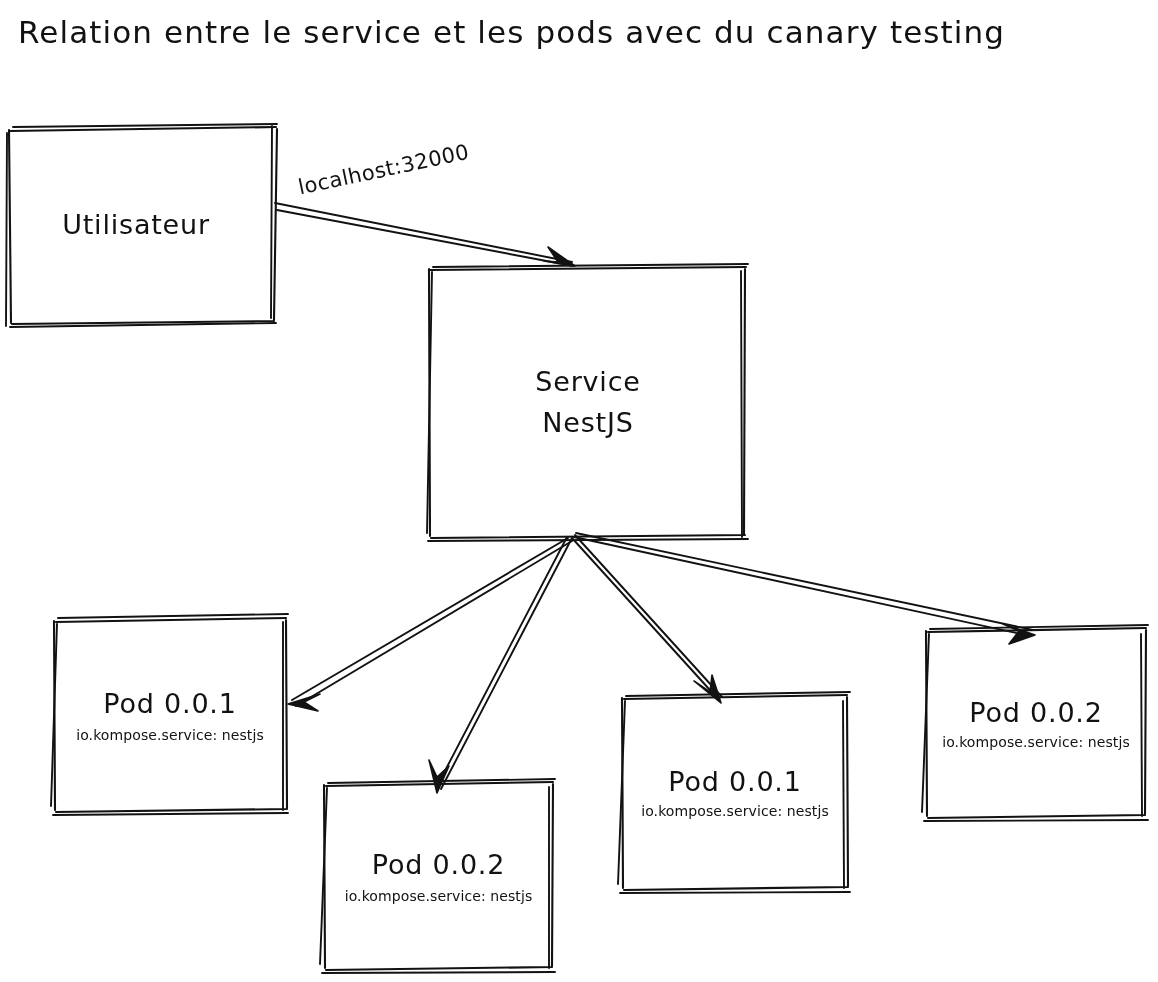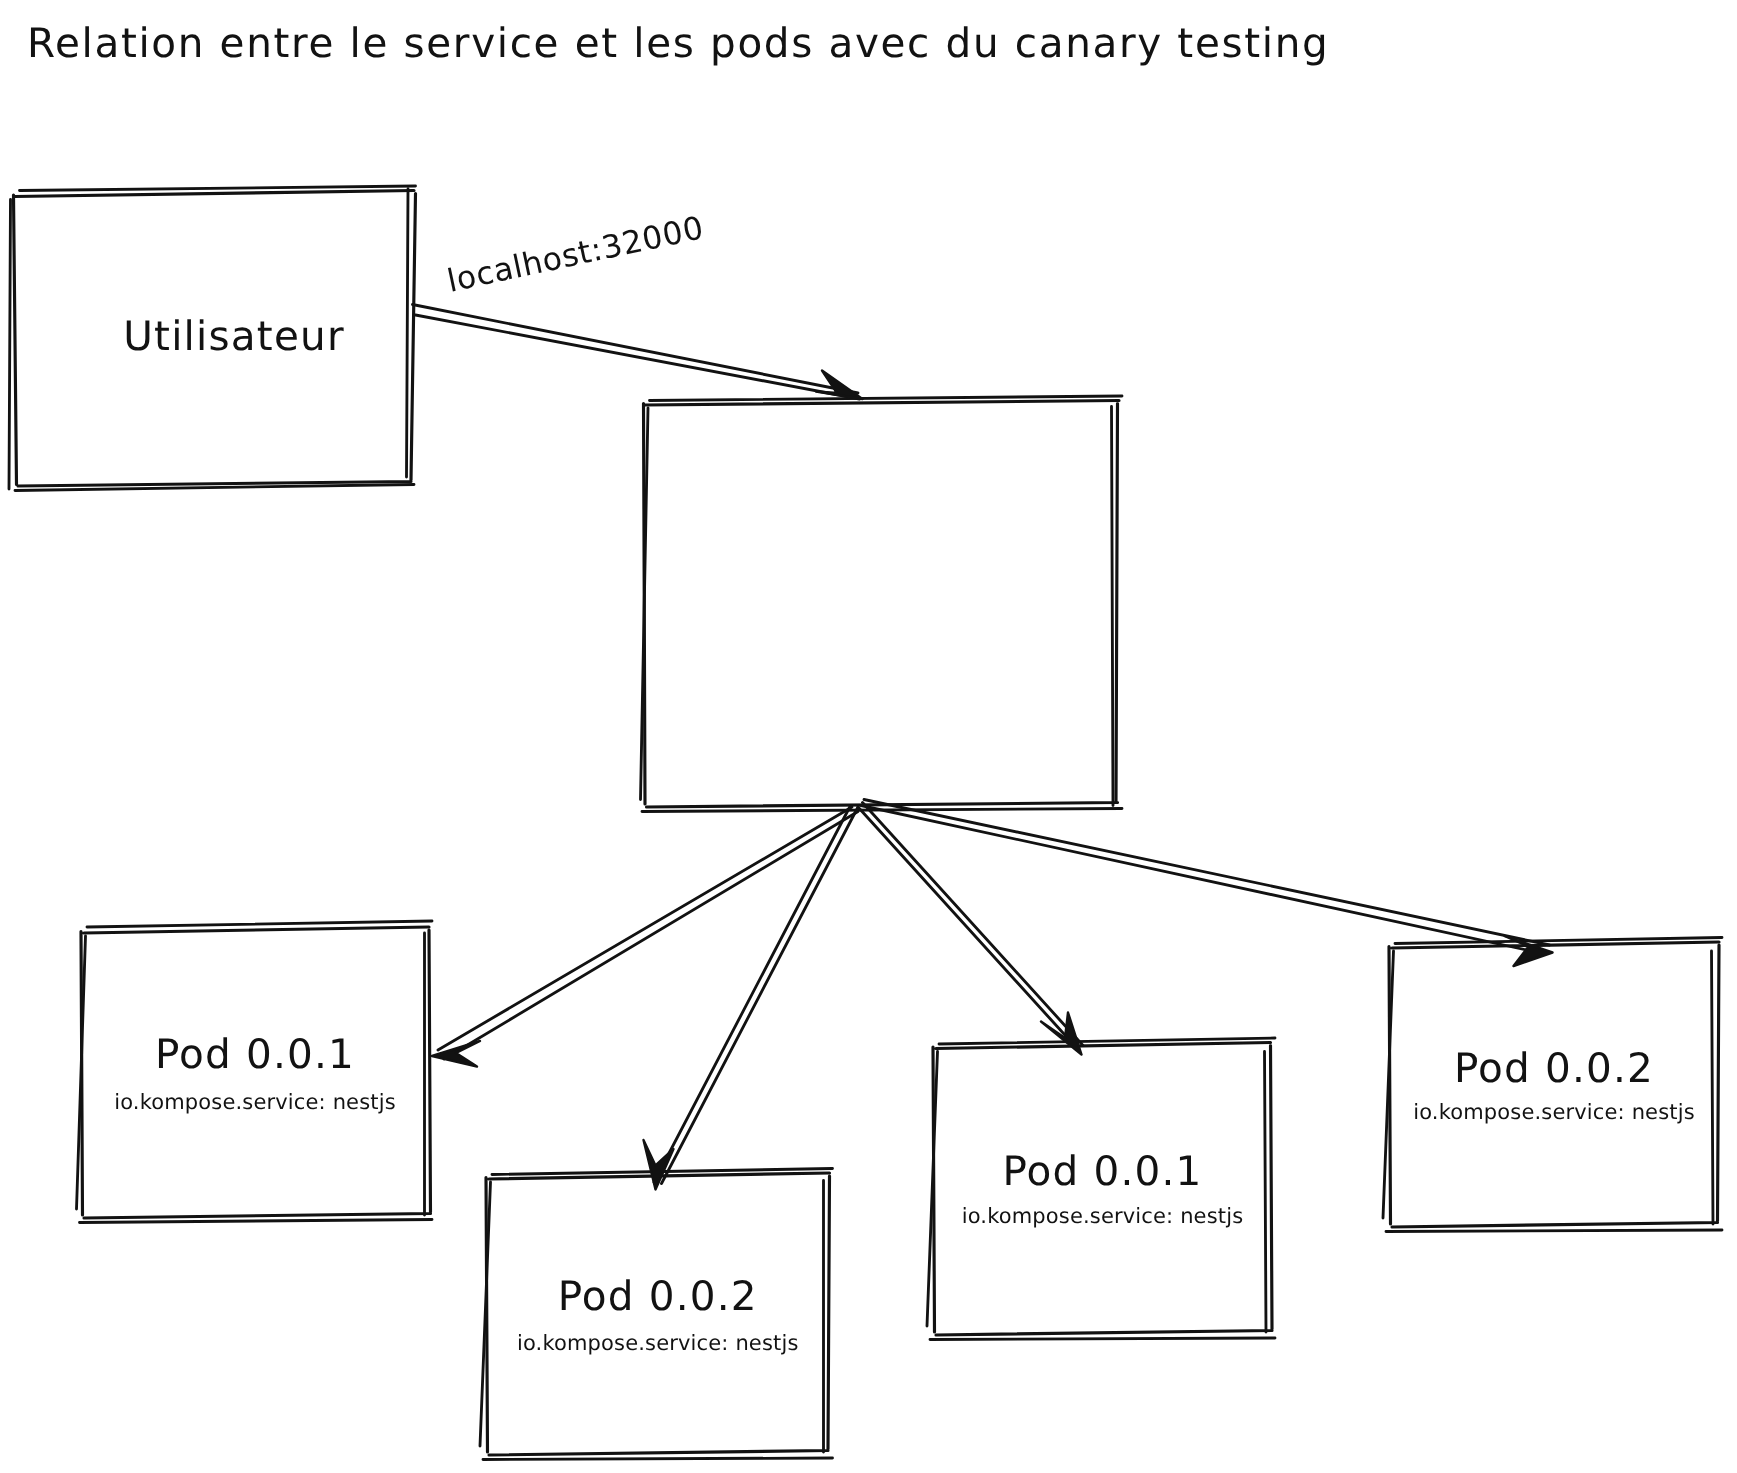"Relation entre le service et" #diagram-title { font-size: 27px -> 31px }
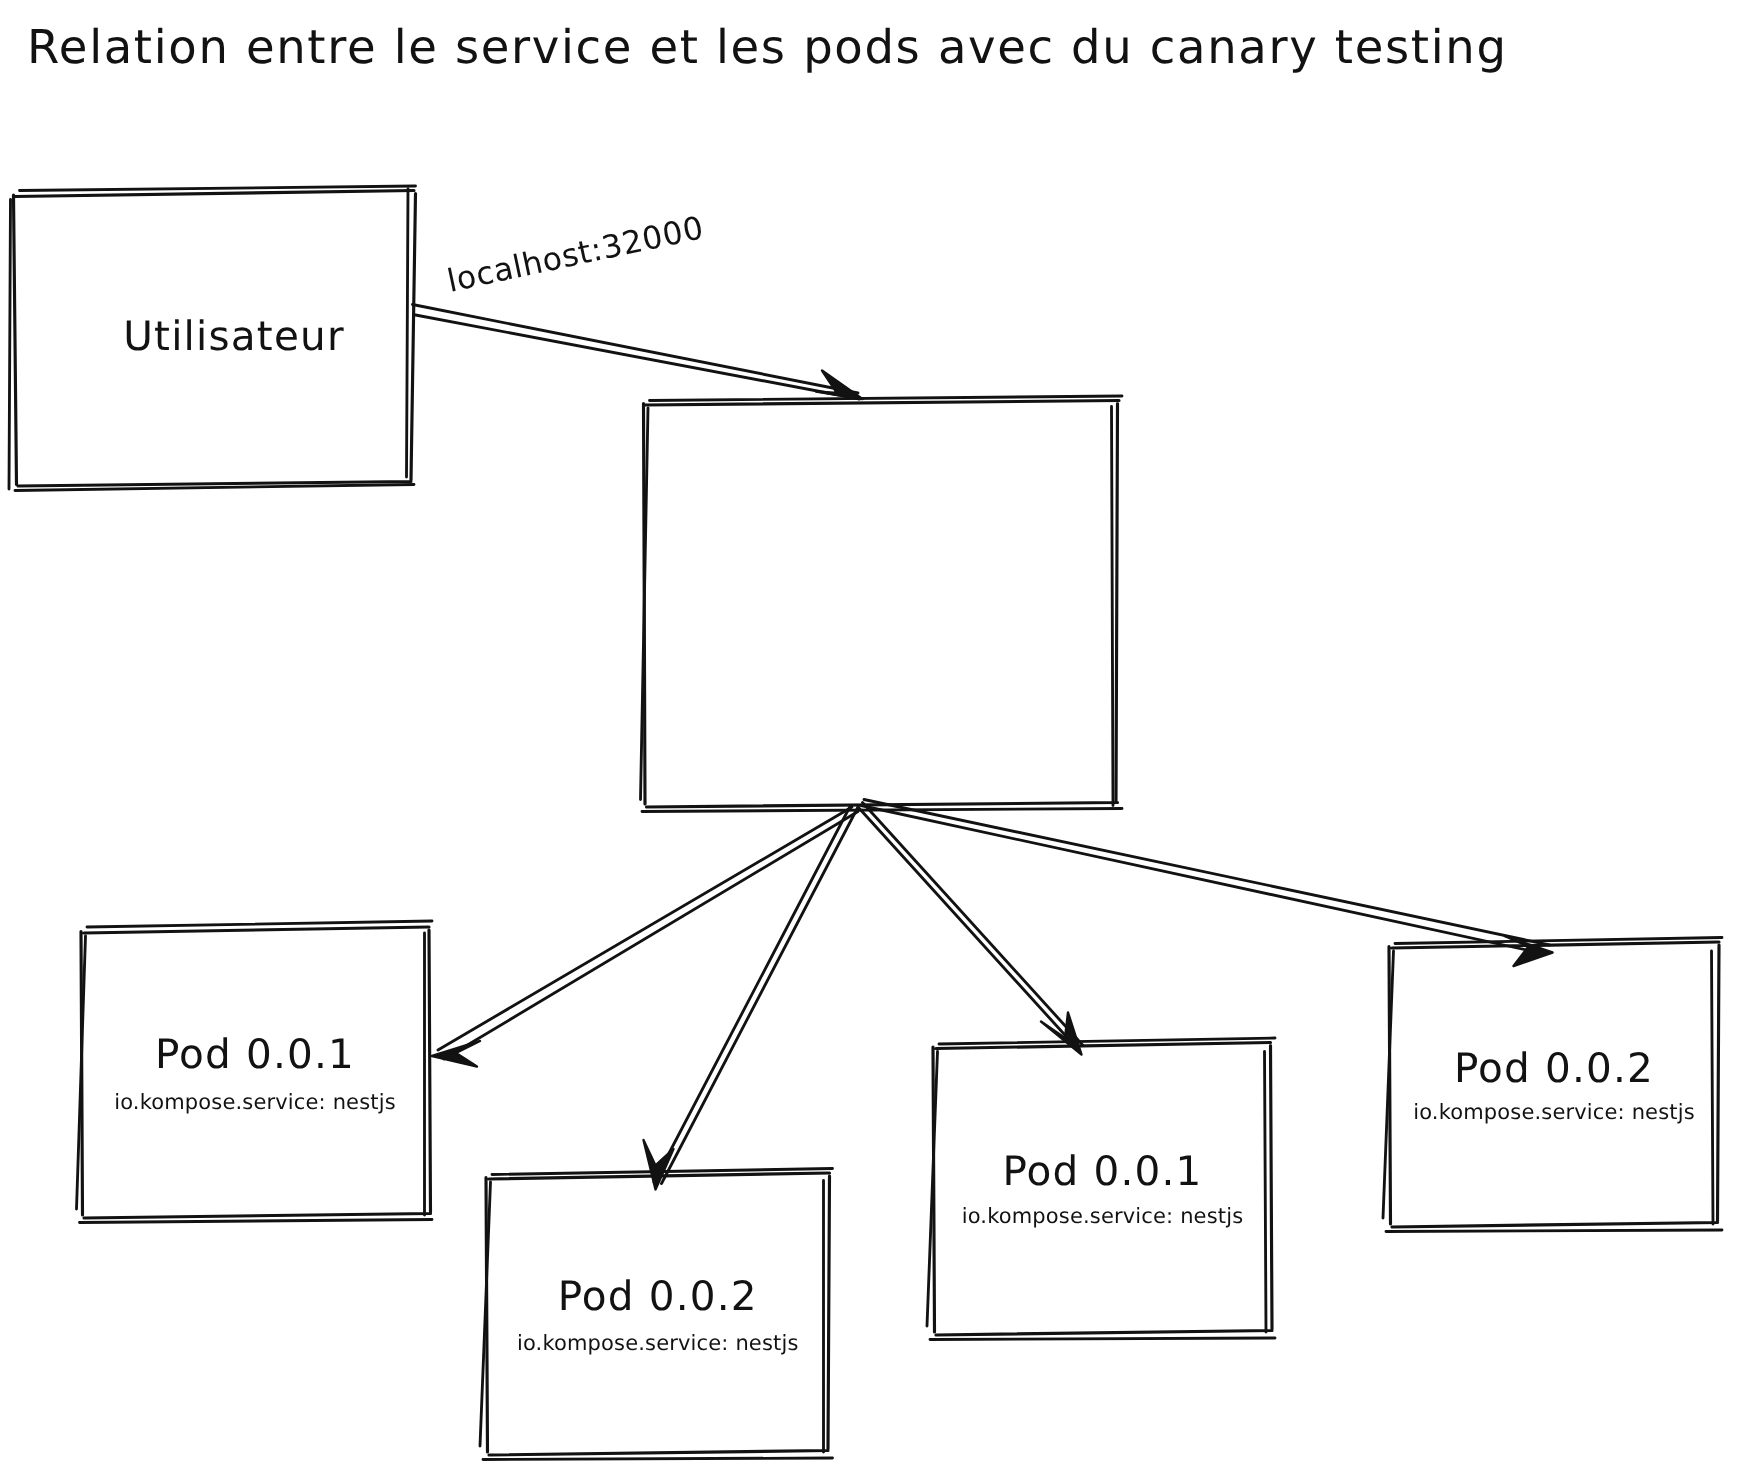"Utilisateur" div.node-text-block { left: 20px -> 0 }
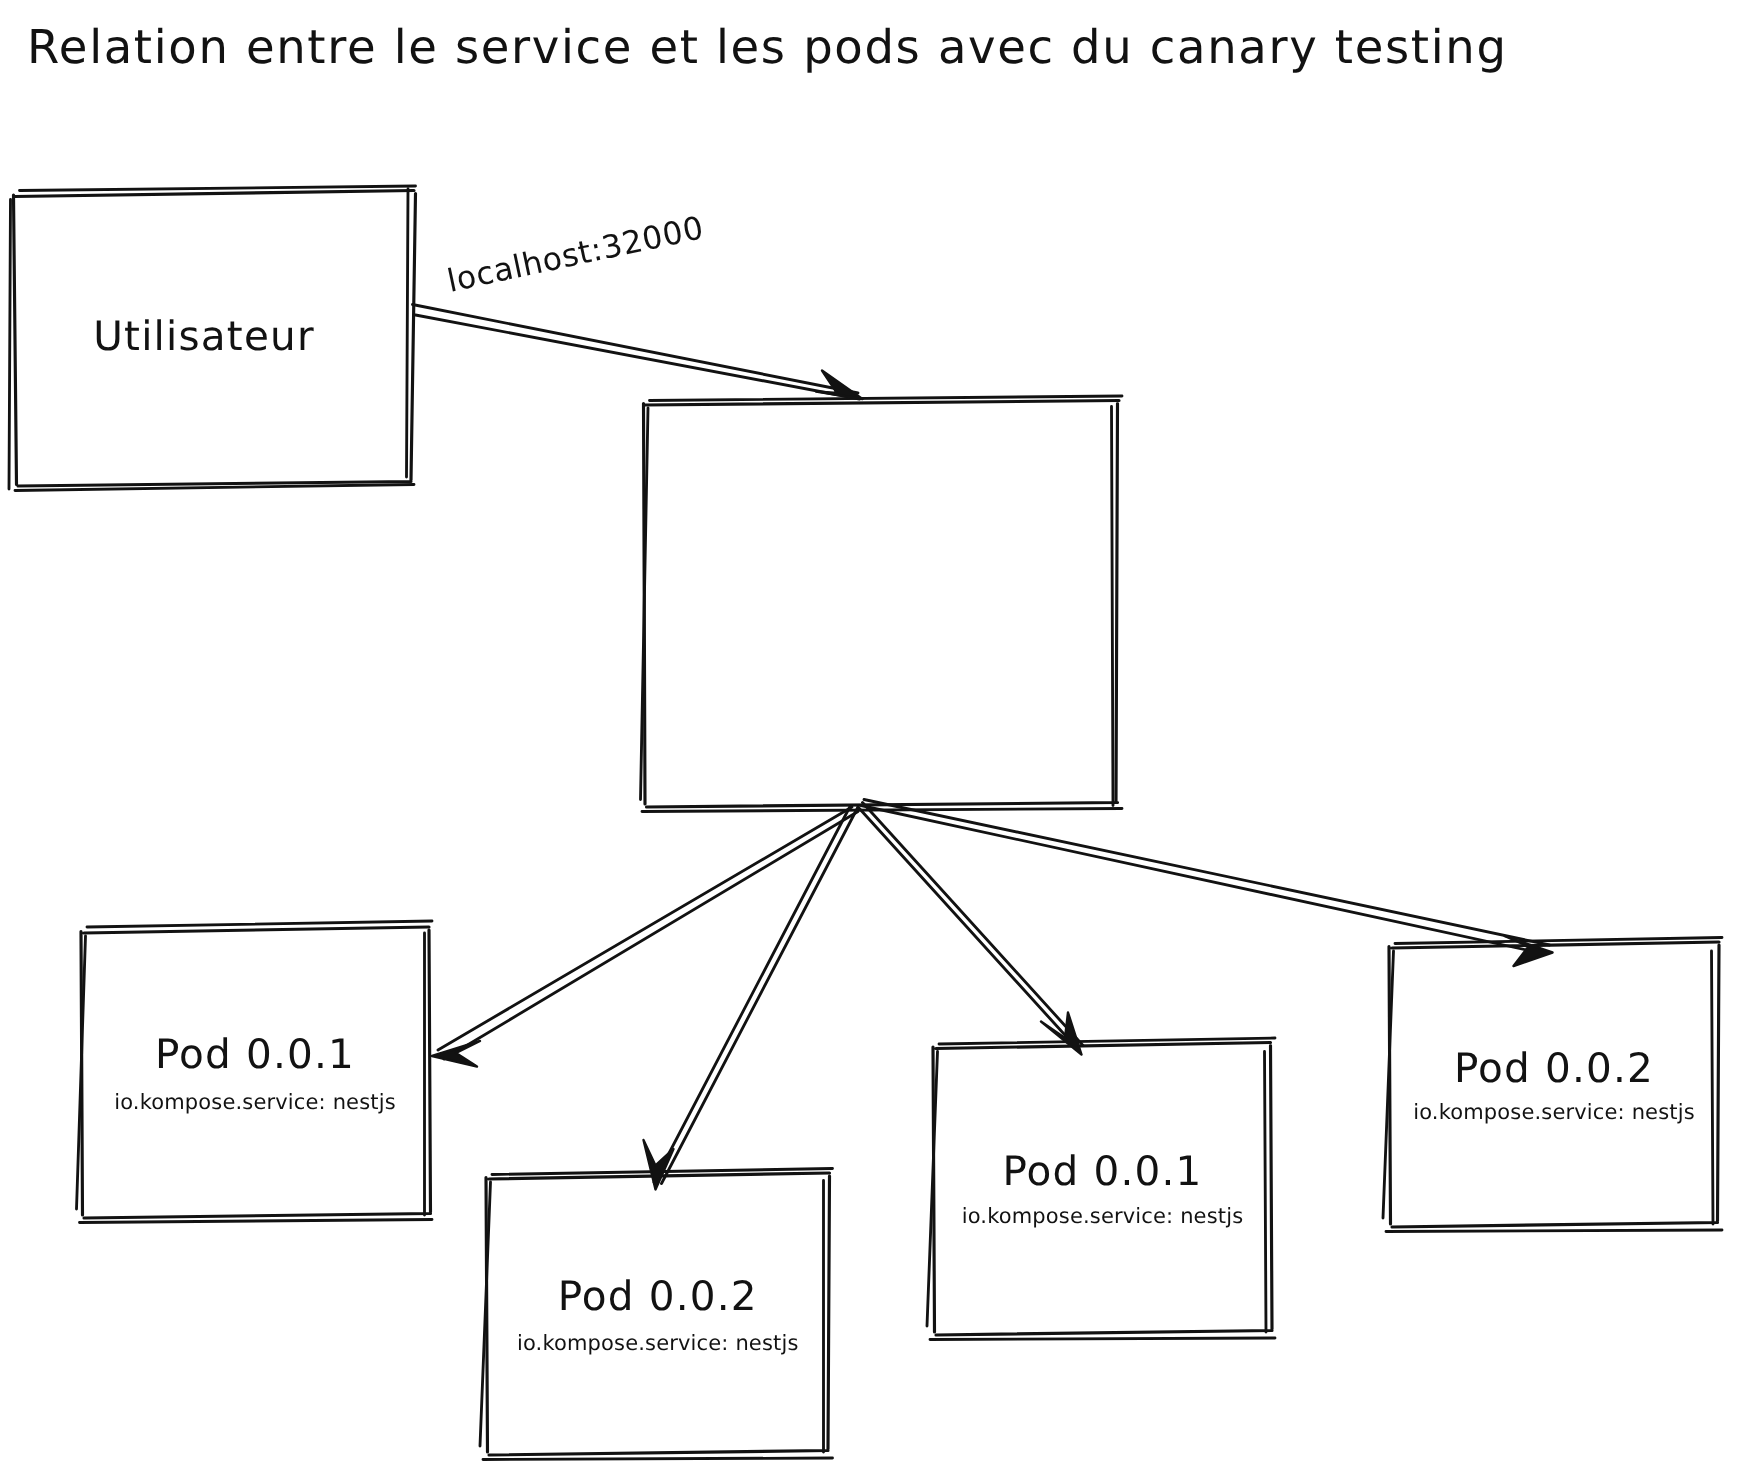"Service" div.node-text-block { html: none -> <div> <div>Service</div> <div>NestJS</div> </div> }
